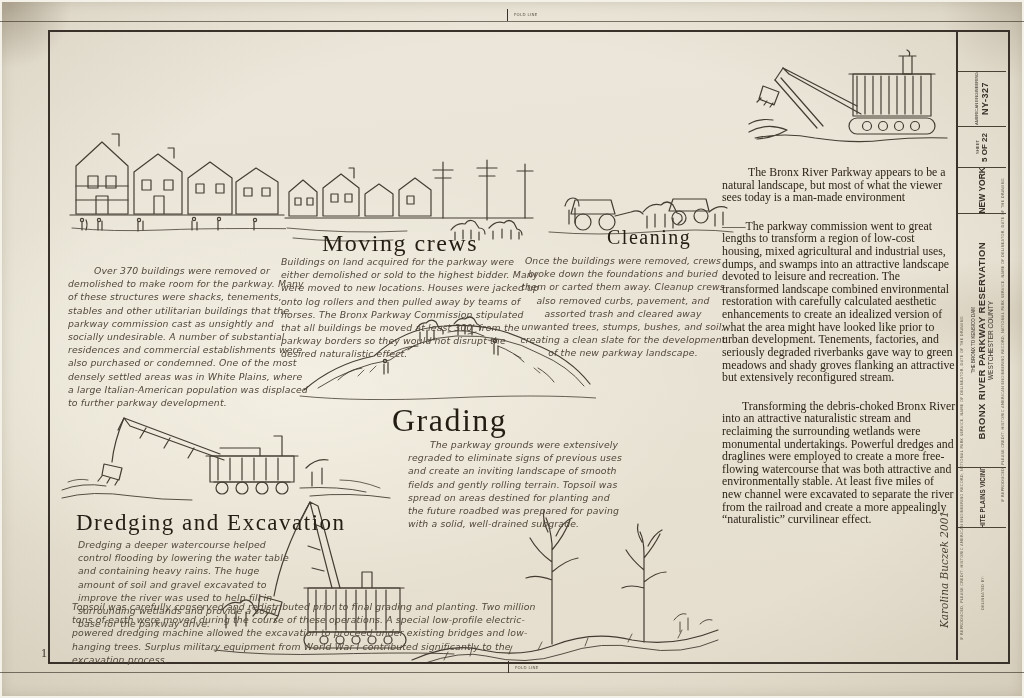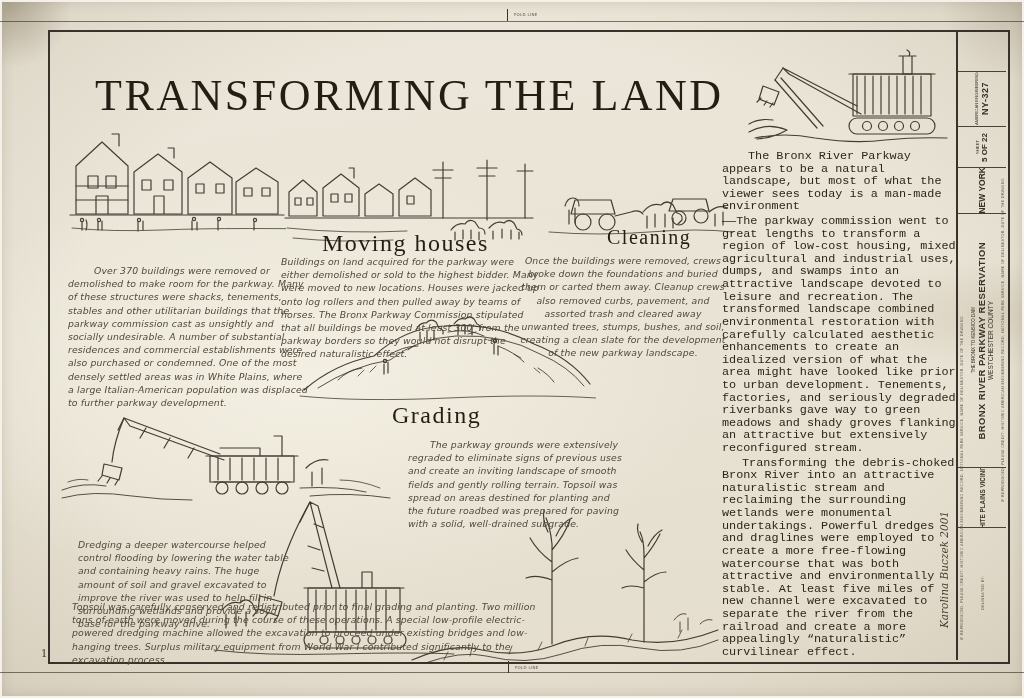"TRANSFORMING THE LAND" div.abs { html: <div>TRANSFORMING THE LAND</div> -> none }
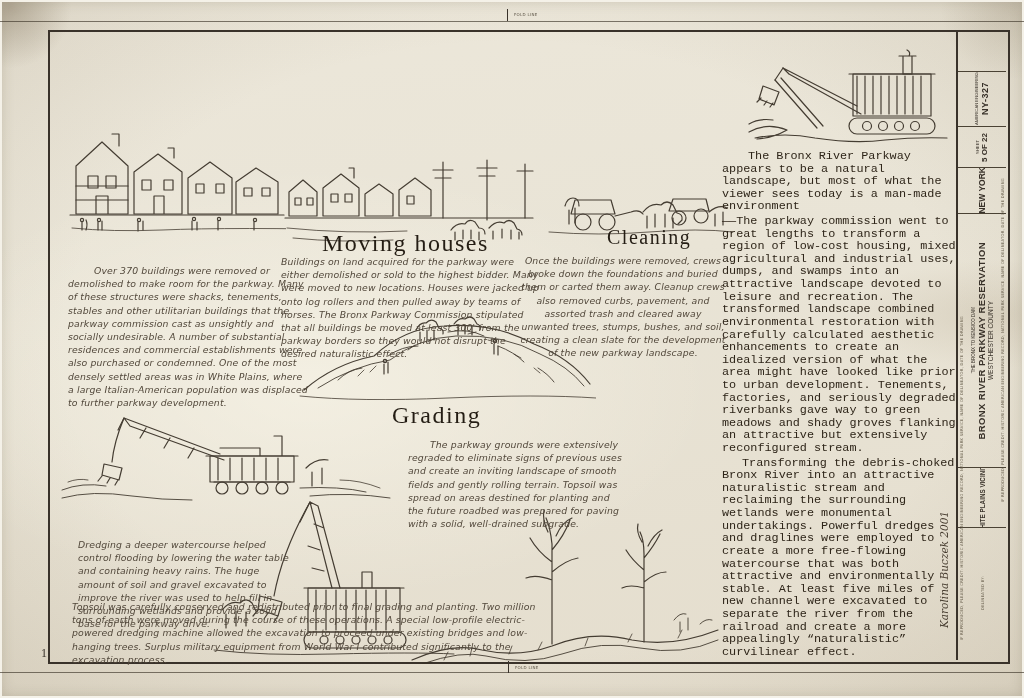"The Bronx River Parkway appears" .col p { font-family: Liberation Mono, monospace -> Liberation Serif, serif; margin: 0 0 2px 0 -> 16px 0 2px 0 }
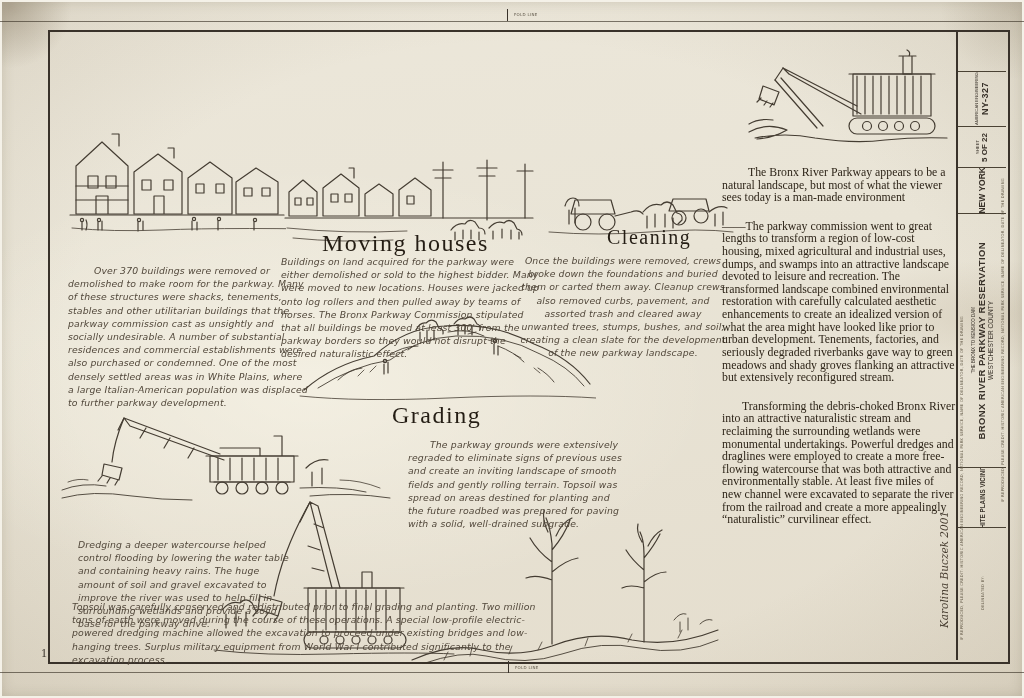"Moving houses" div.abs { text: houses -> crews }
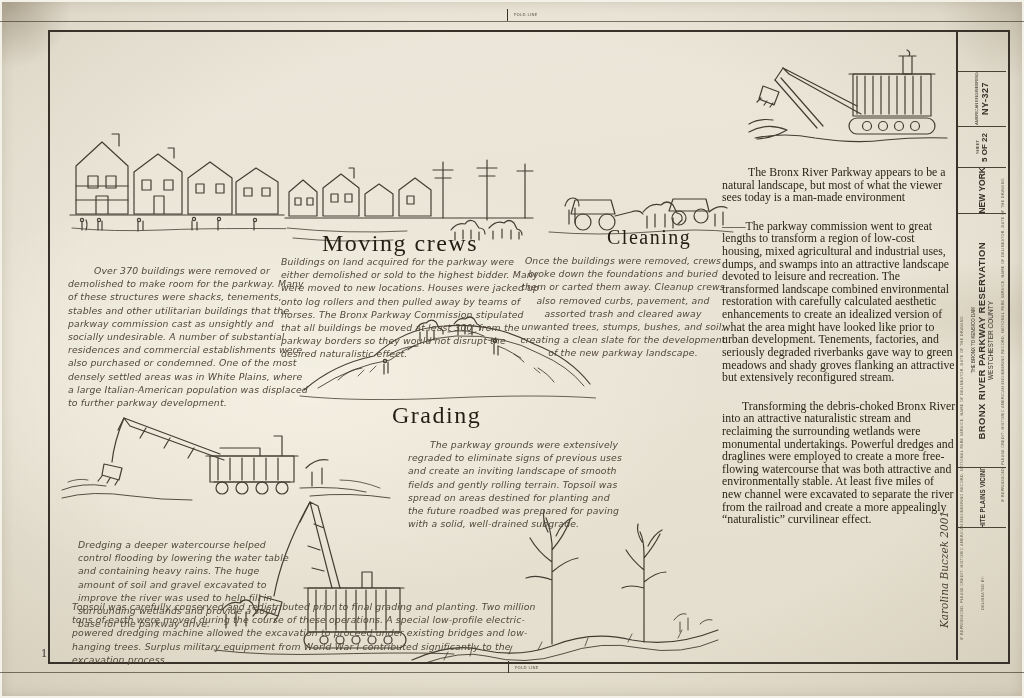"Grading" div.abs { font-size: 24px -> 32px }
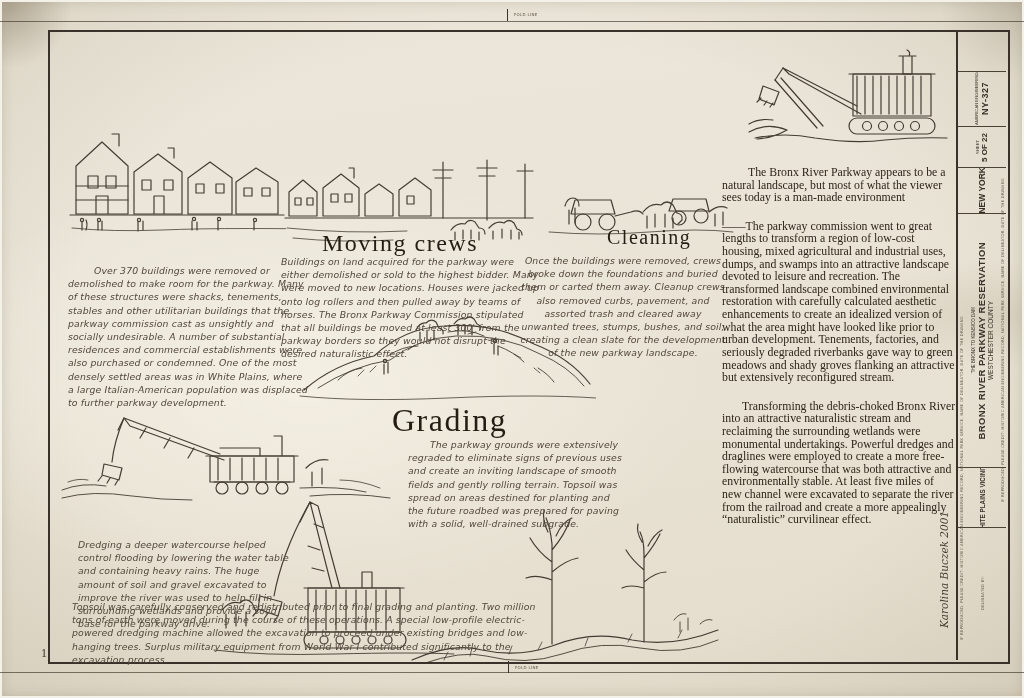"Dredging and Excavation" div.abs { html: none -> <div>Dredging and Excavation</div> }
